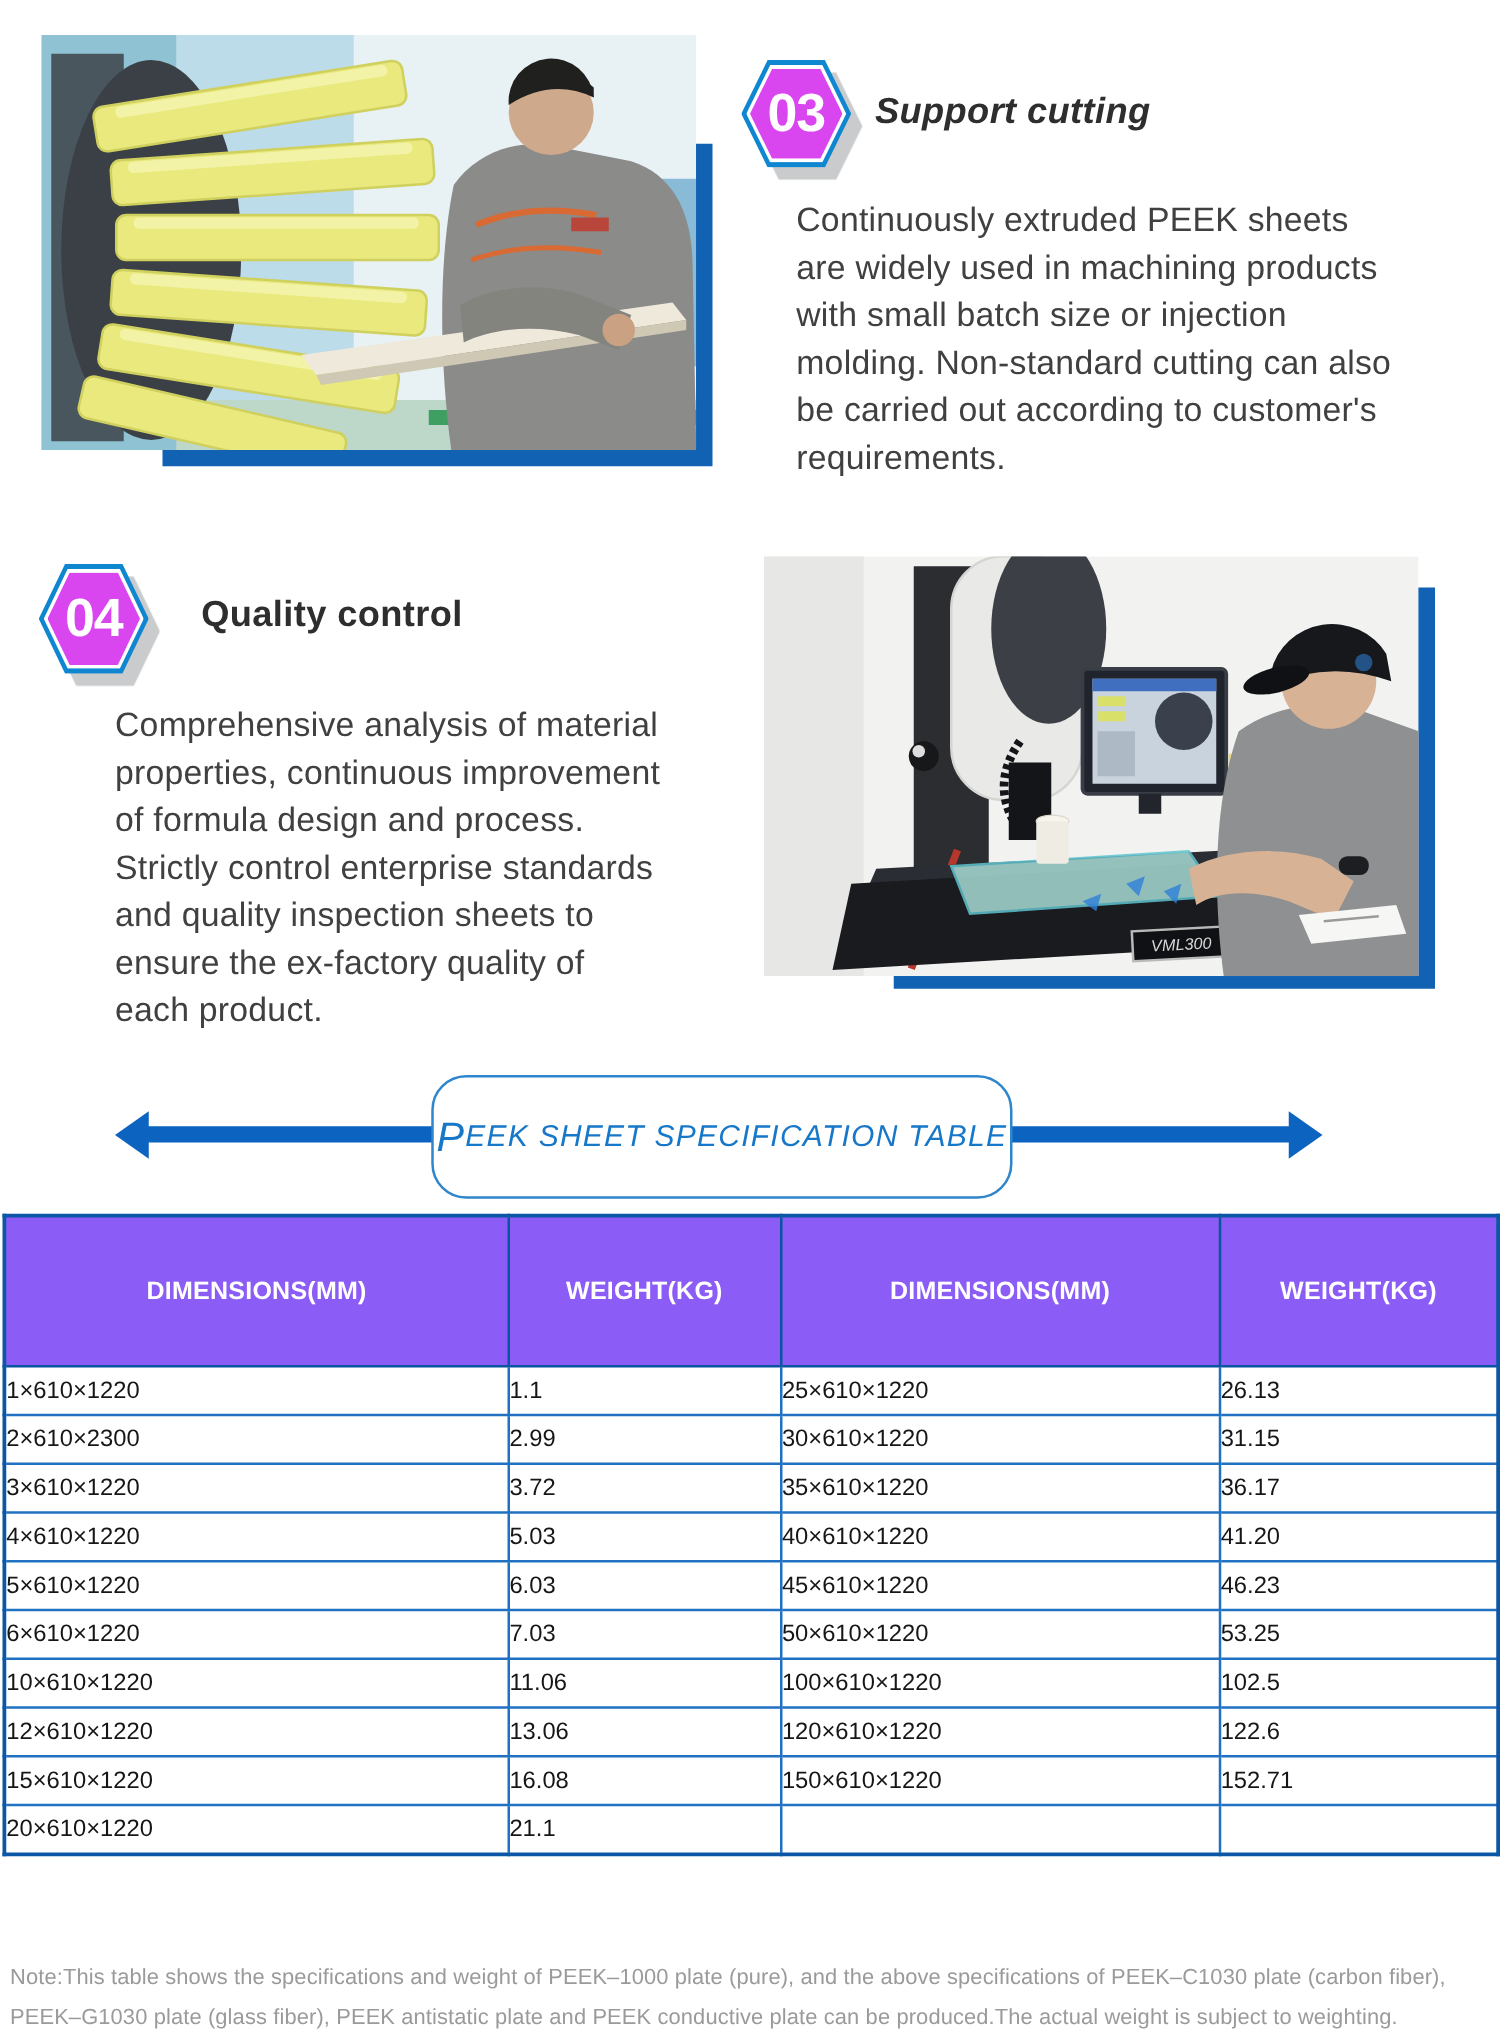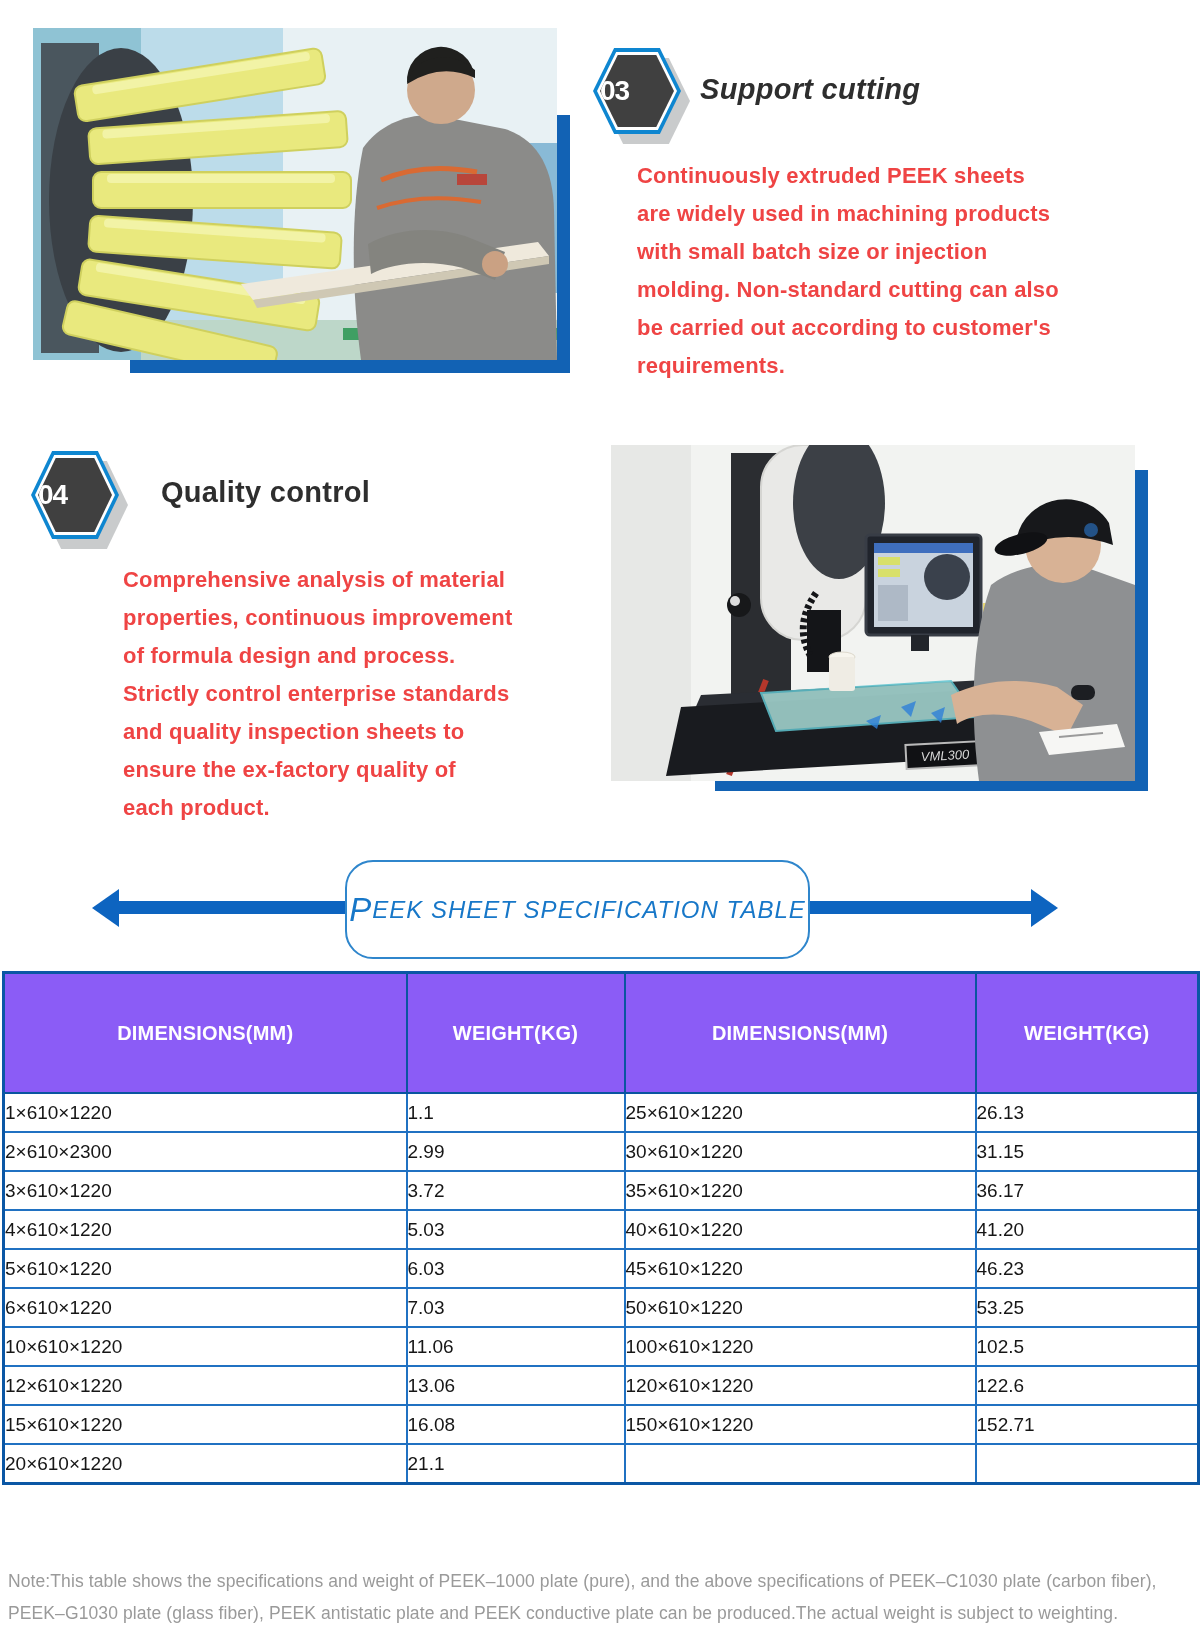"03" .hex .h3 { background: #404040 -> #d946ef; font-size: 28px -> 43px; justify-content: flex-start -> center }
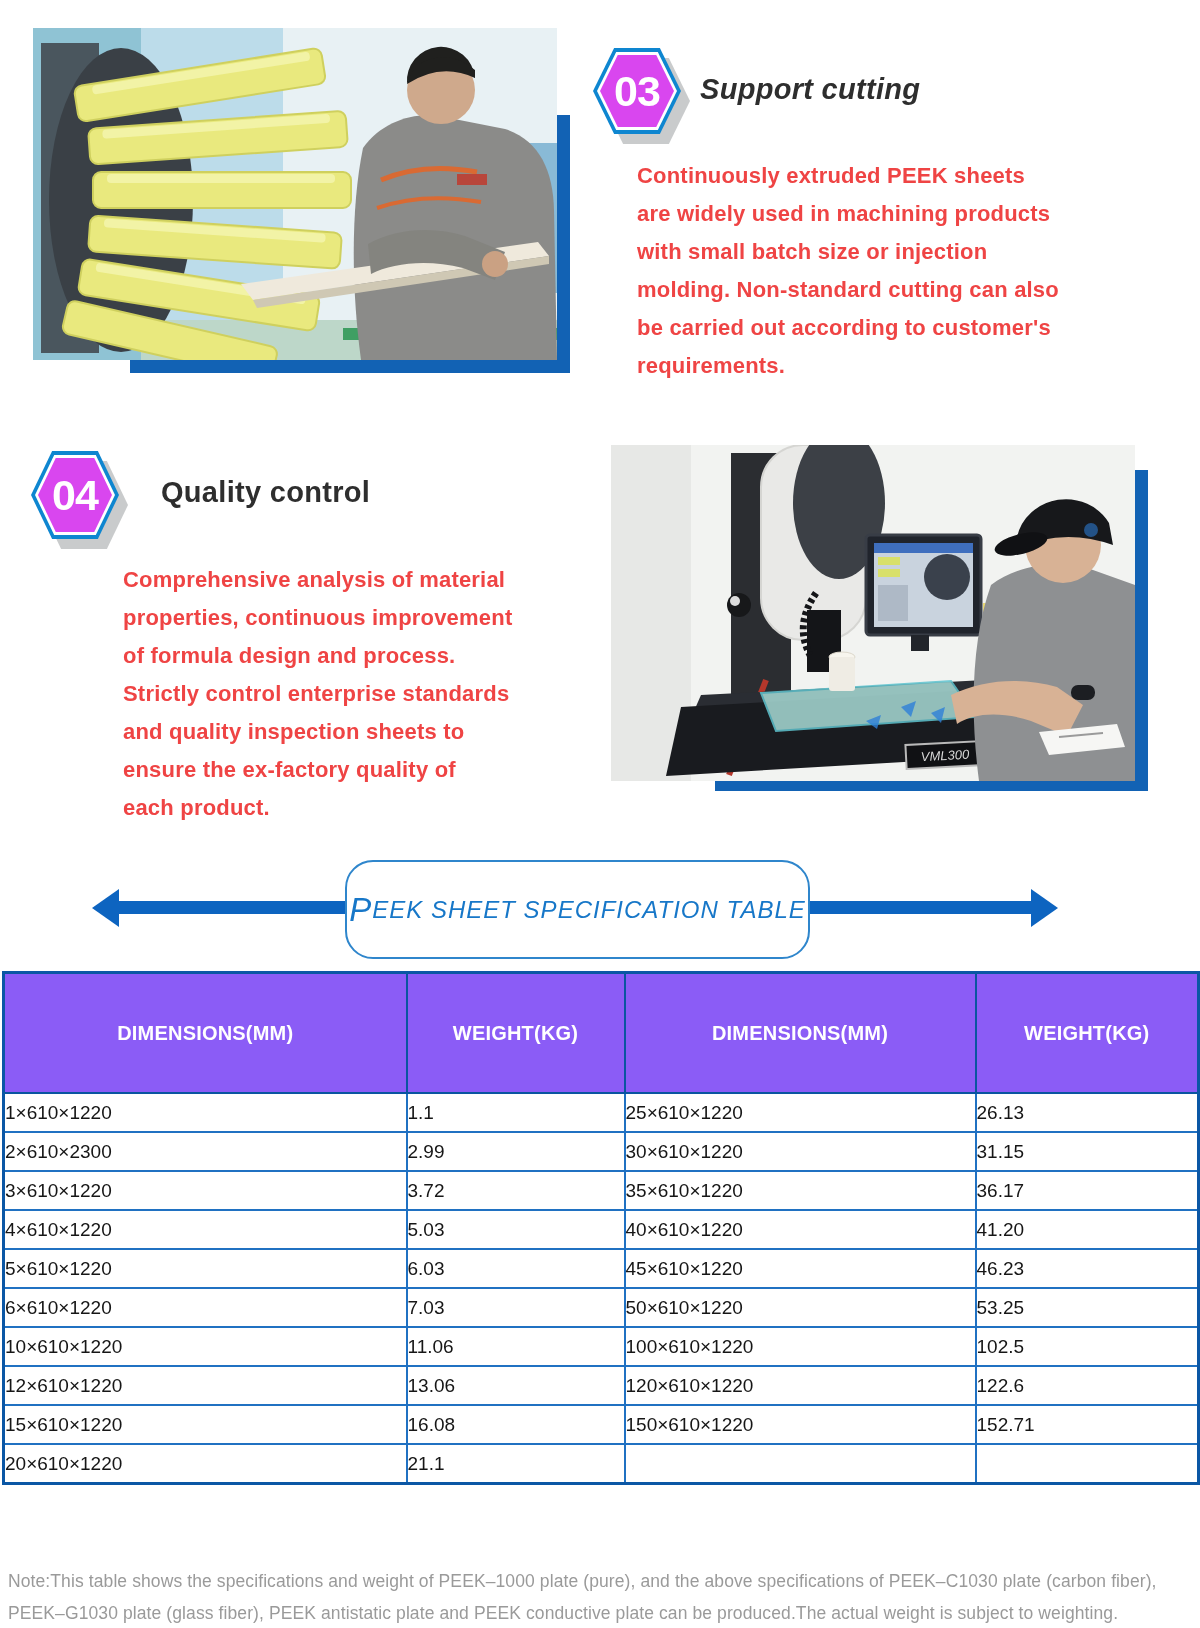"Continuously extruded PEEK sheets" .para { color: #ef4444 -> #404040; font-size: 22px -> 27px; font-weight: bold -> none }
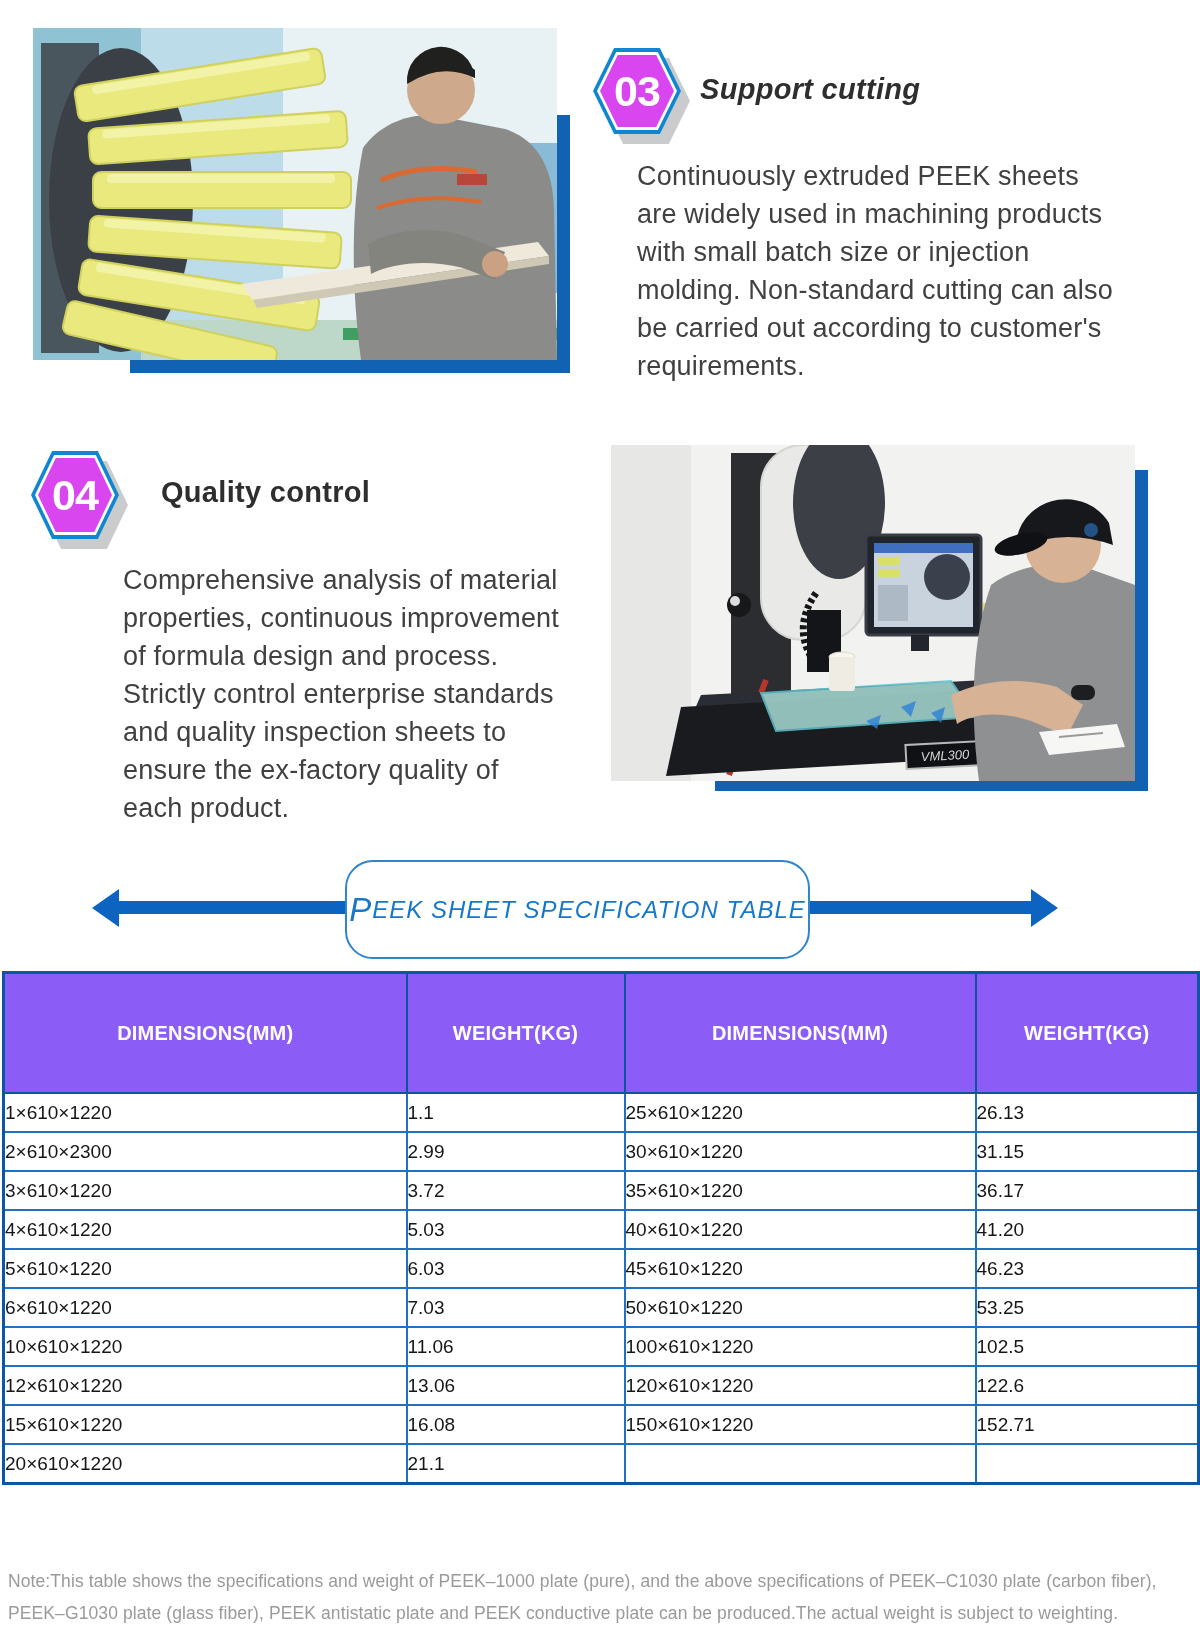"Comprehensive analysis of material" .p04 { margin-left: 31px -> none }
